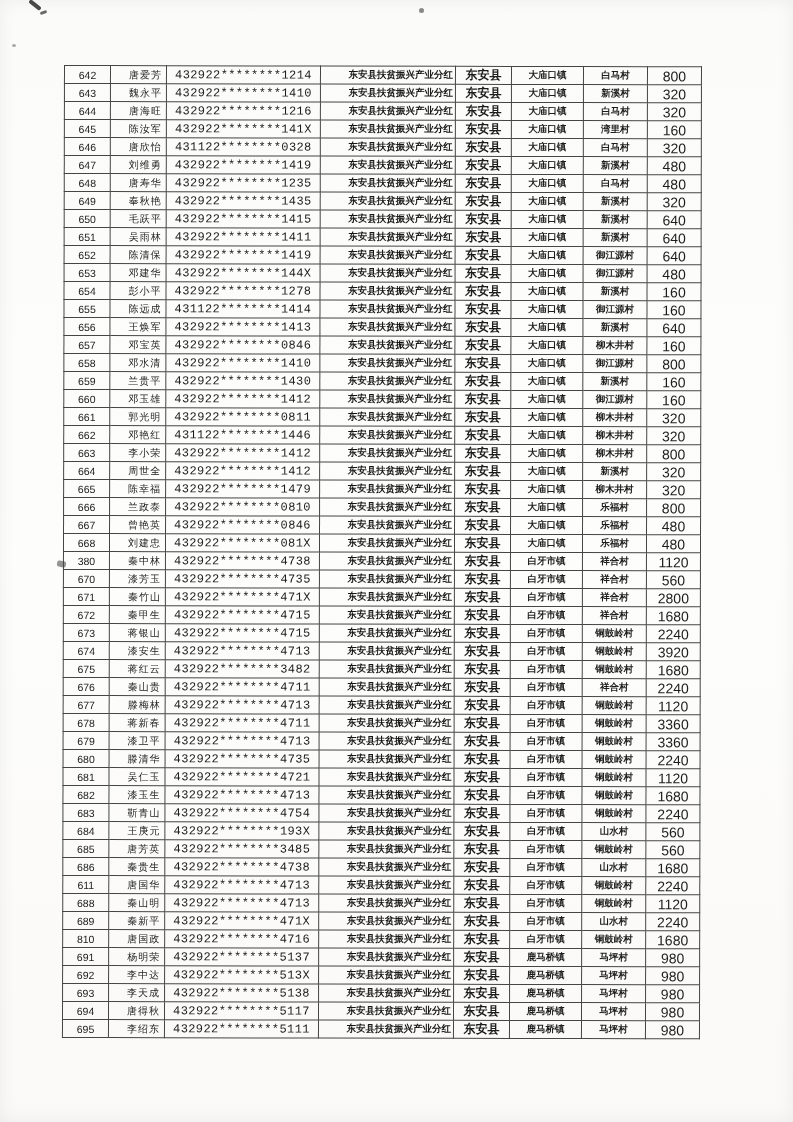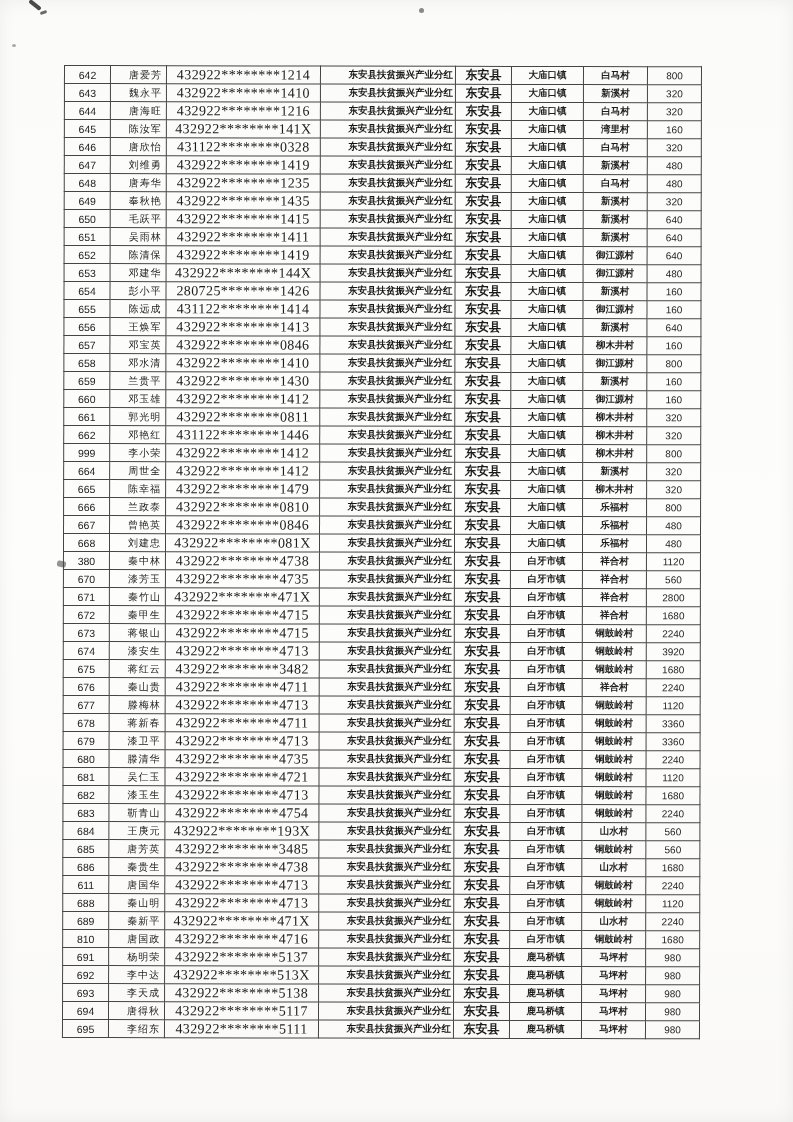"432922********1214" td.col-2 { font-family: Liberation Serif, serif -> Liberation Mono, monospace; font-size: 14px -> 12px }
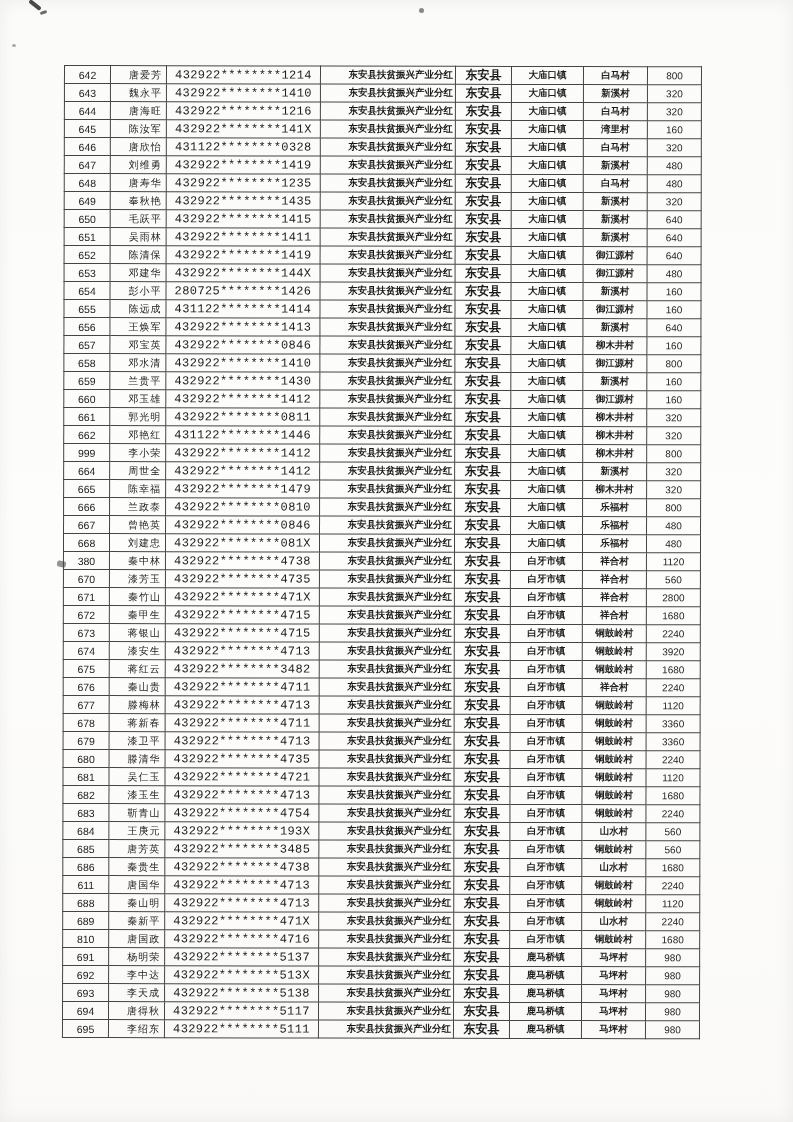"800" td.col-7 { font-size: 10px -> 14px }
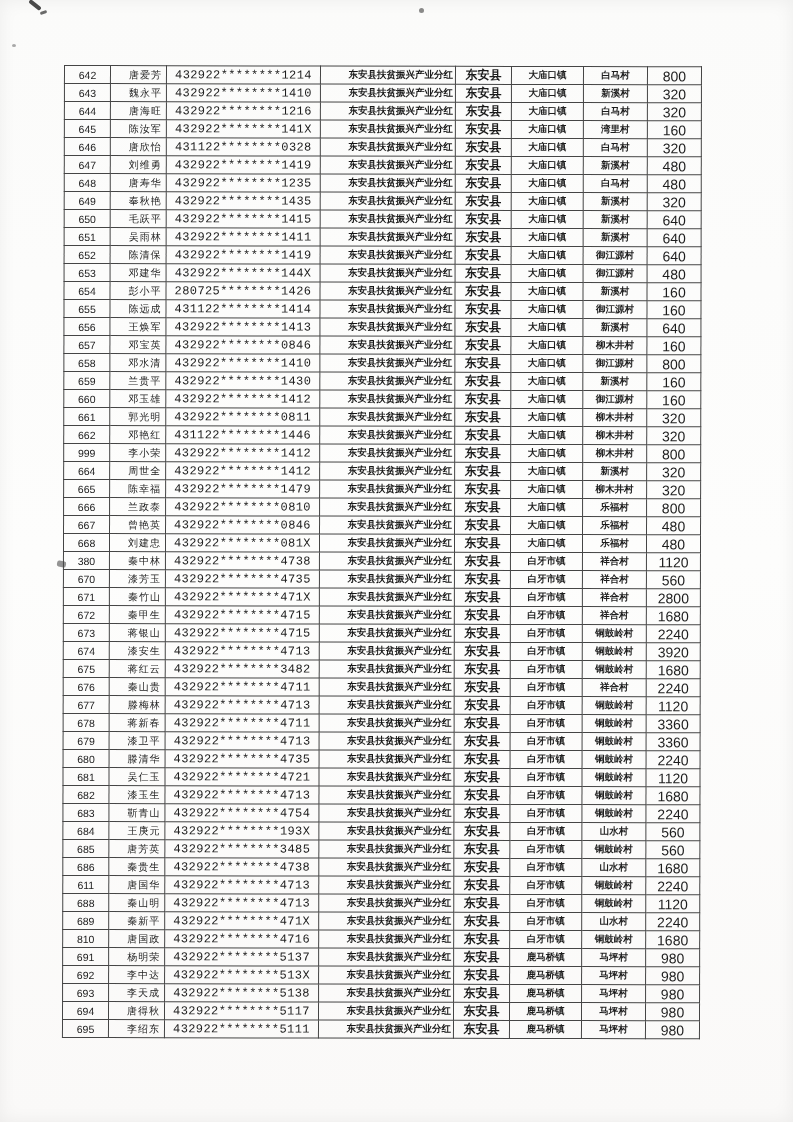"280725********1426" td.col-2 { text: 280725********1426 -> 432922********1278 }
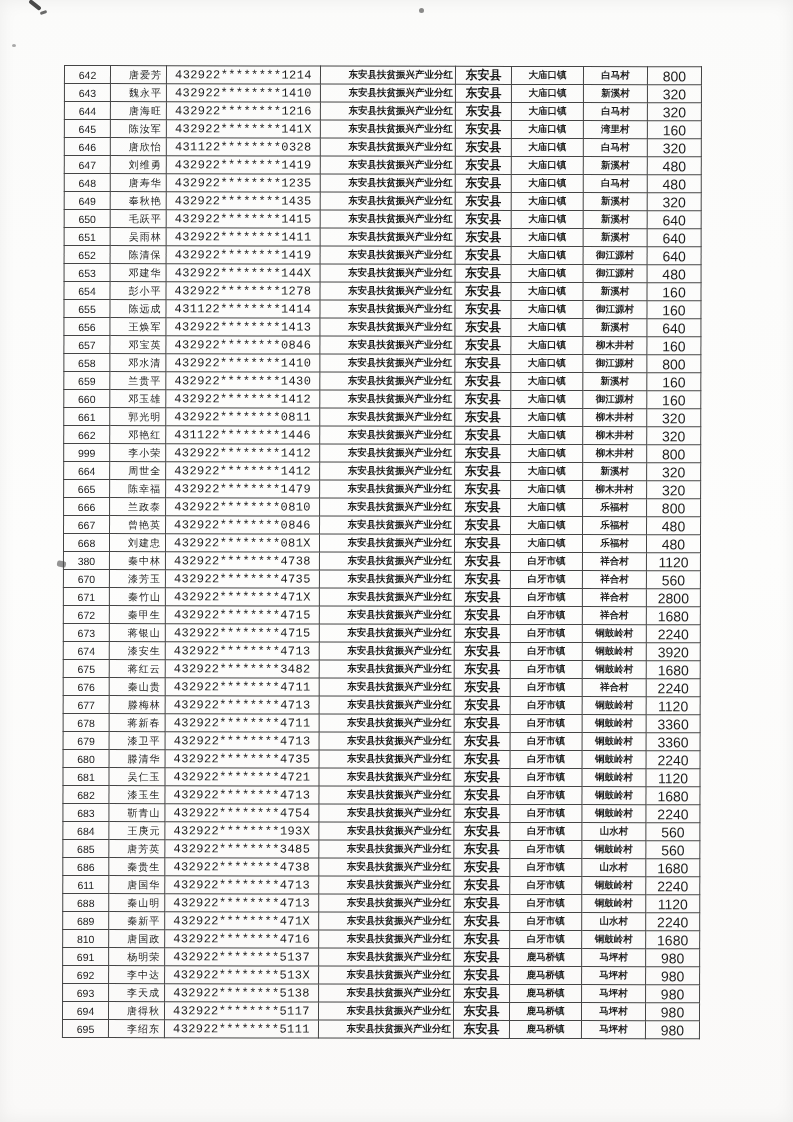"999" td.col-0 { text: 999 -> 663 }
